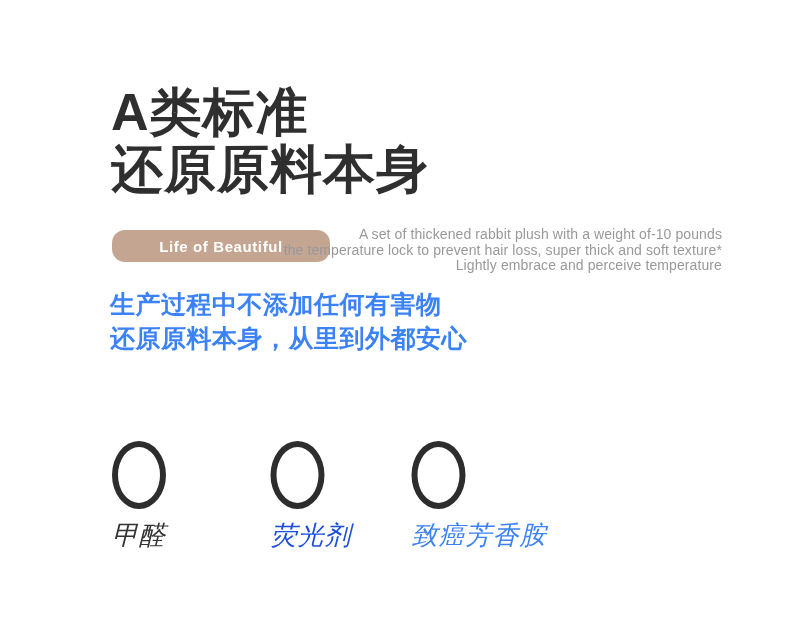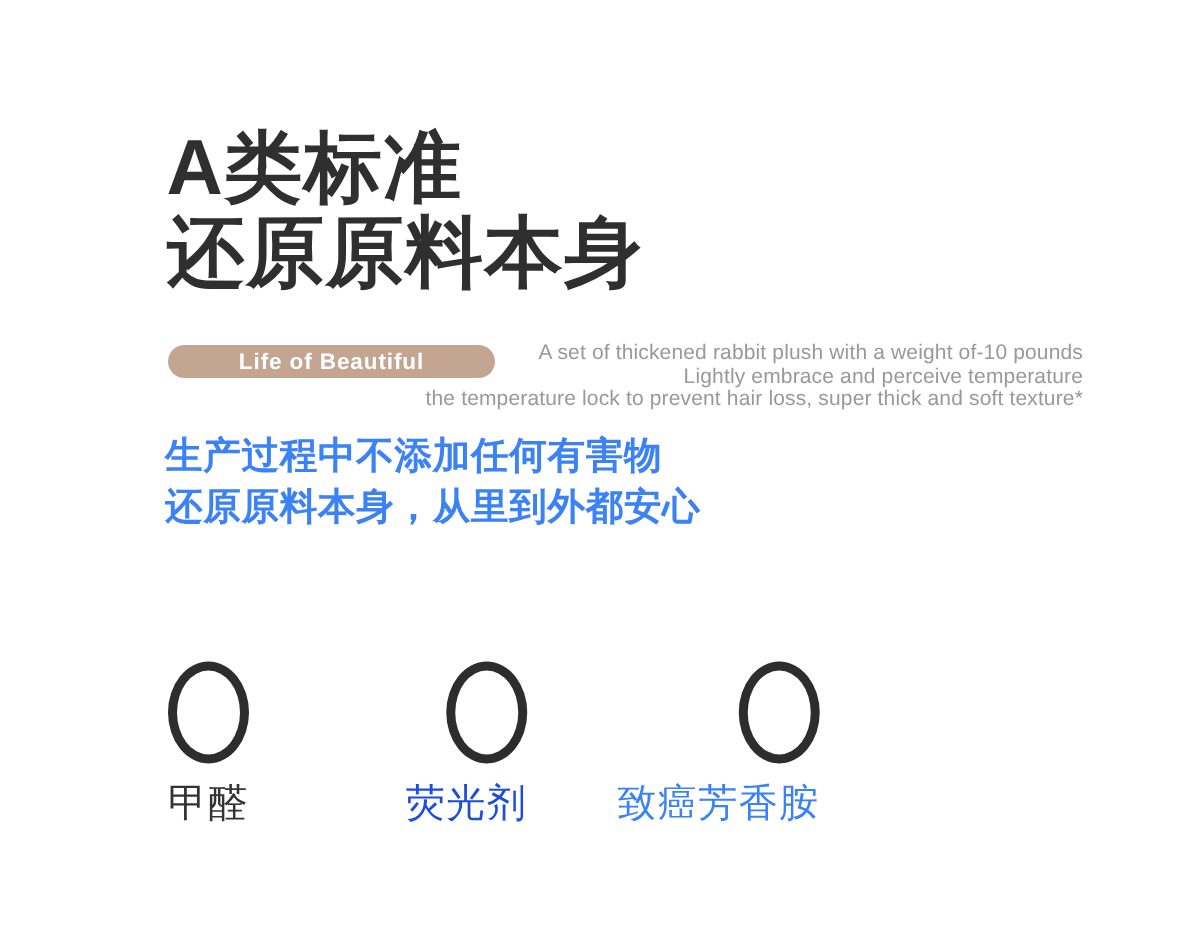"Life of Beautiful" .ribbon { height: 22px -> 32px }
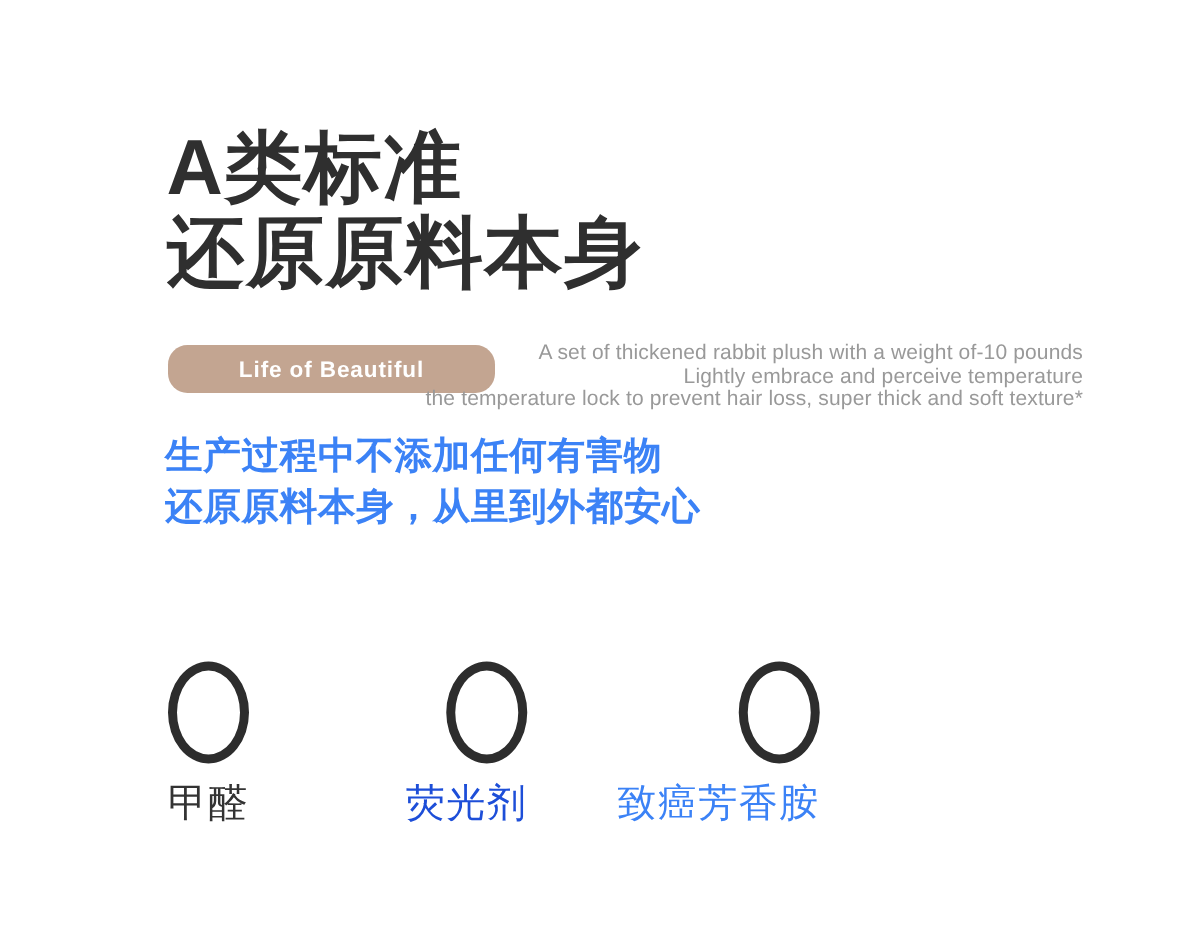"Lightly embrace and perceive temperature" div { order: before "the temperature lock to prevent" -> after "the temperature lock to prevent" }
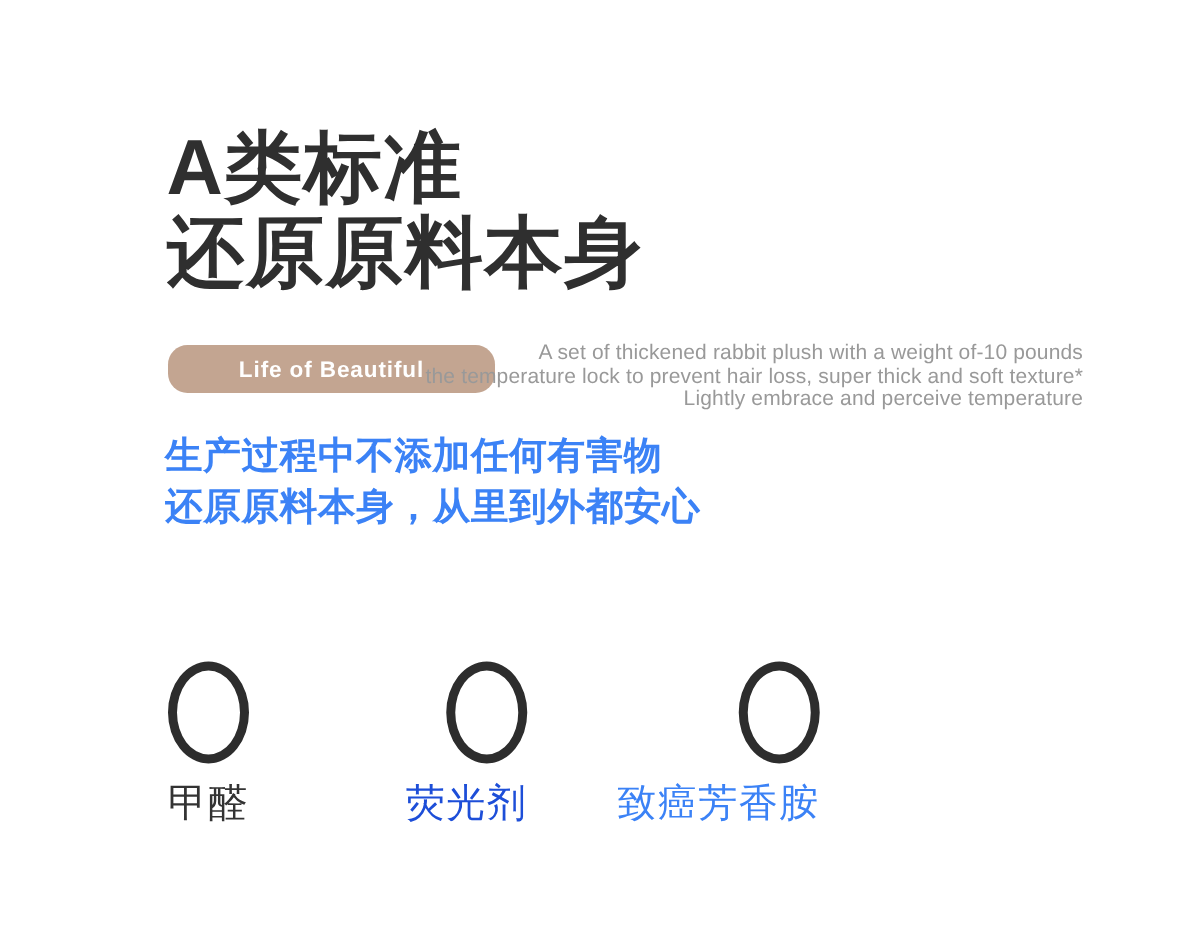"甲醛" .safety-item { align-items: flex-end -> flex-start; font-style: none -> italic }
